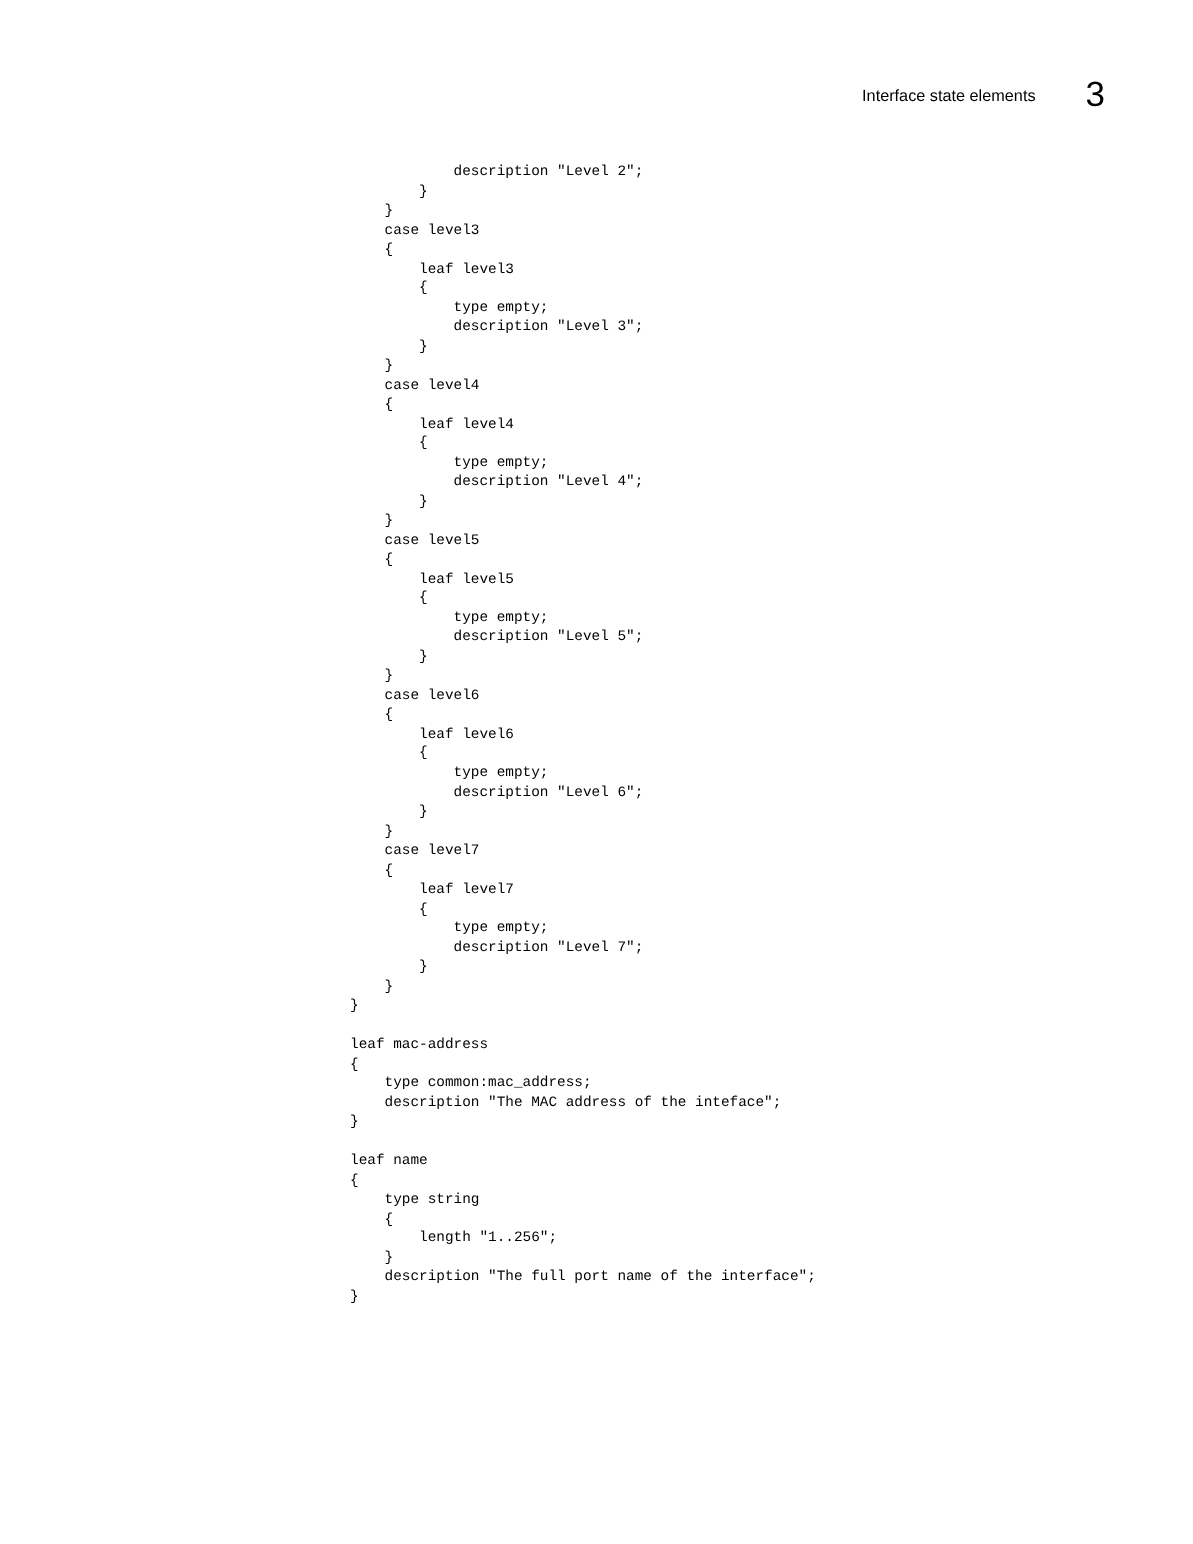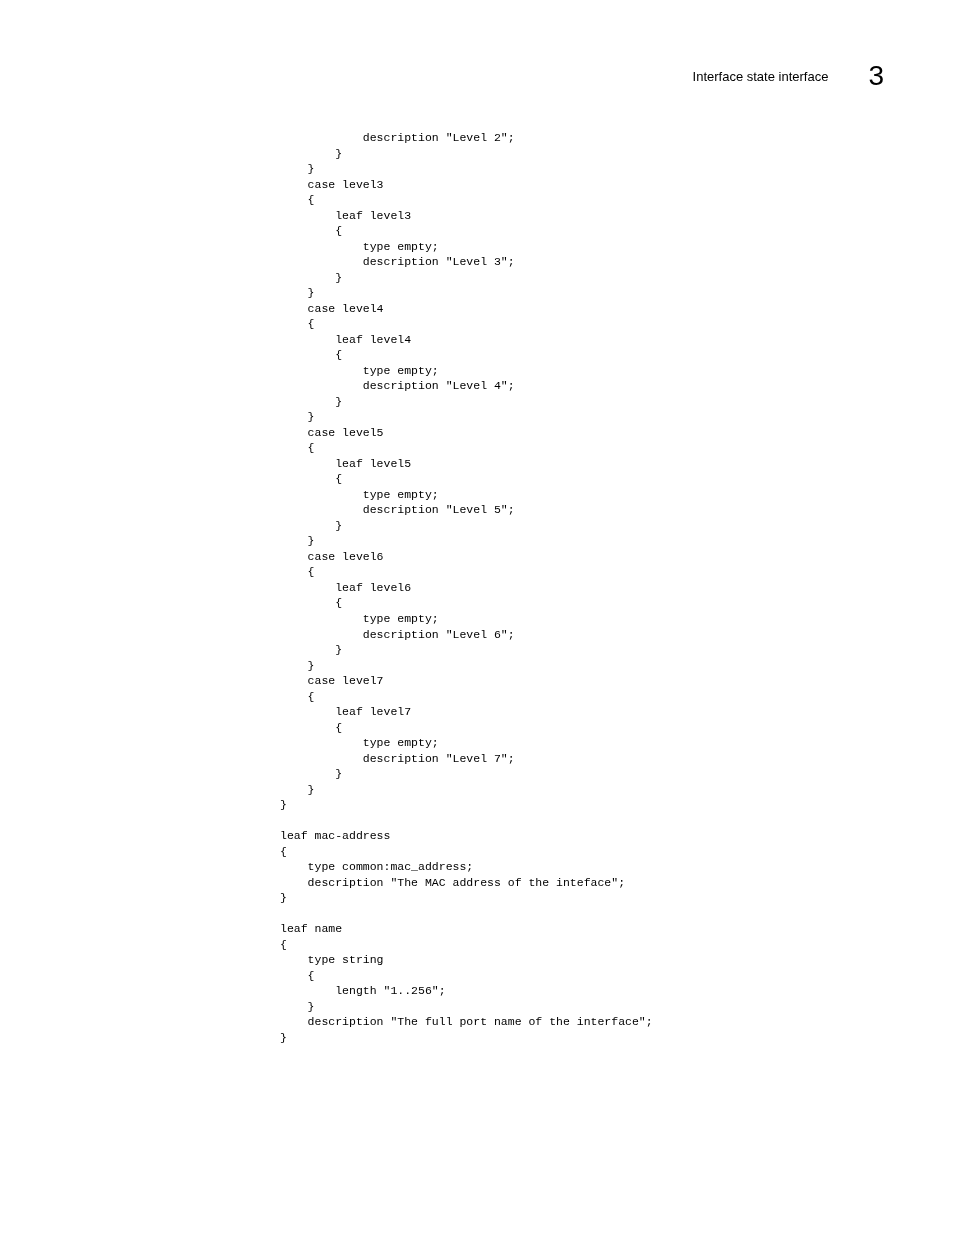"Interface state interface" span.header-title { text: interface -> elements }
